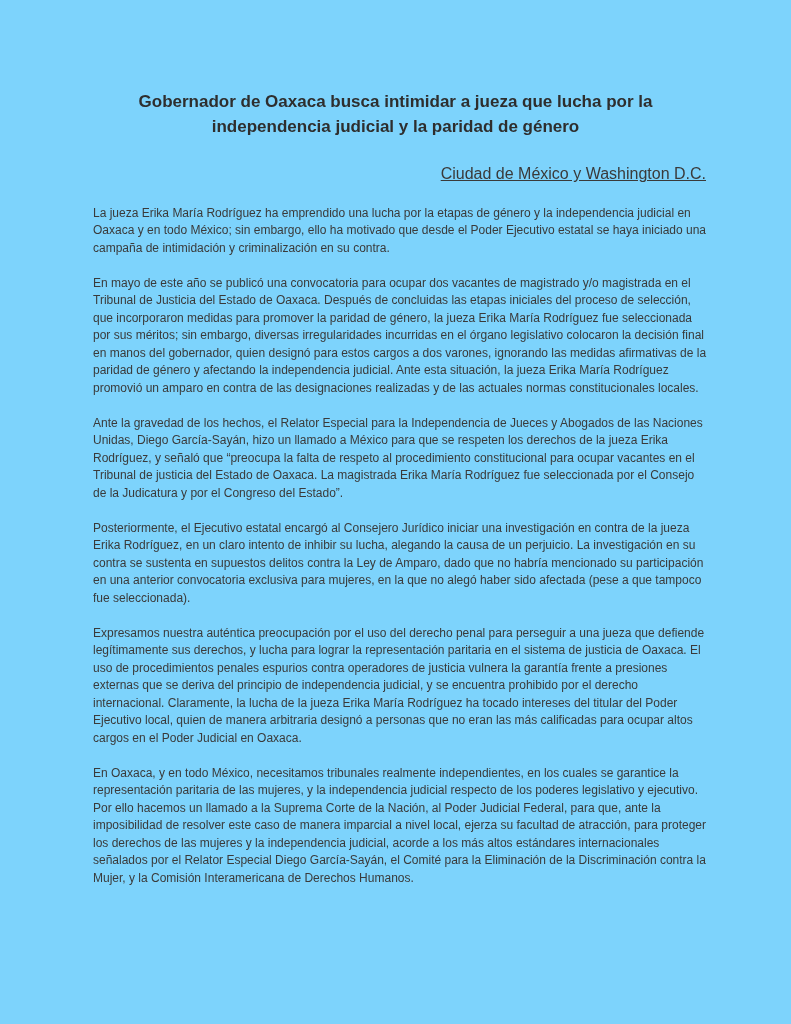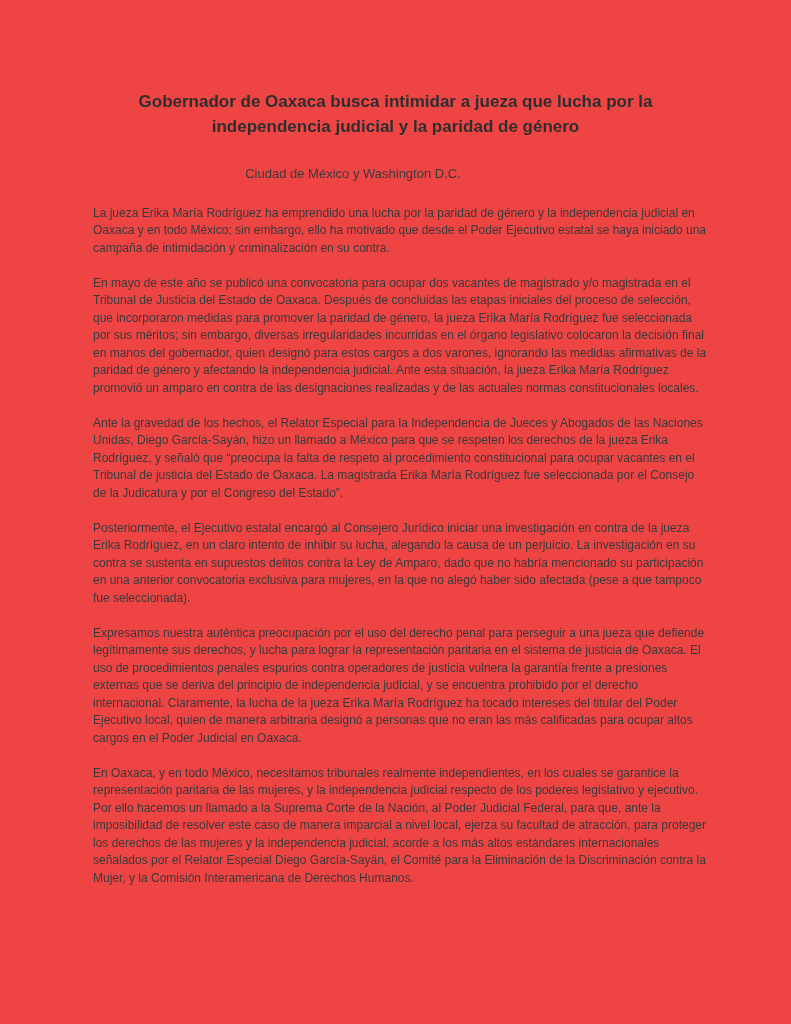"Gobernador de Oaxaca busca intimidar" .page { background: #ef4444 -> #7dd3fc }
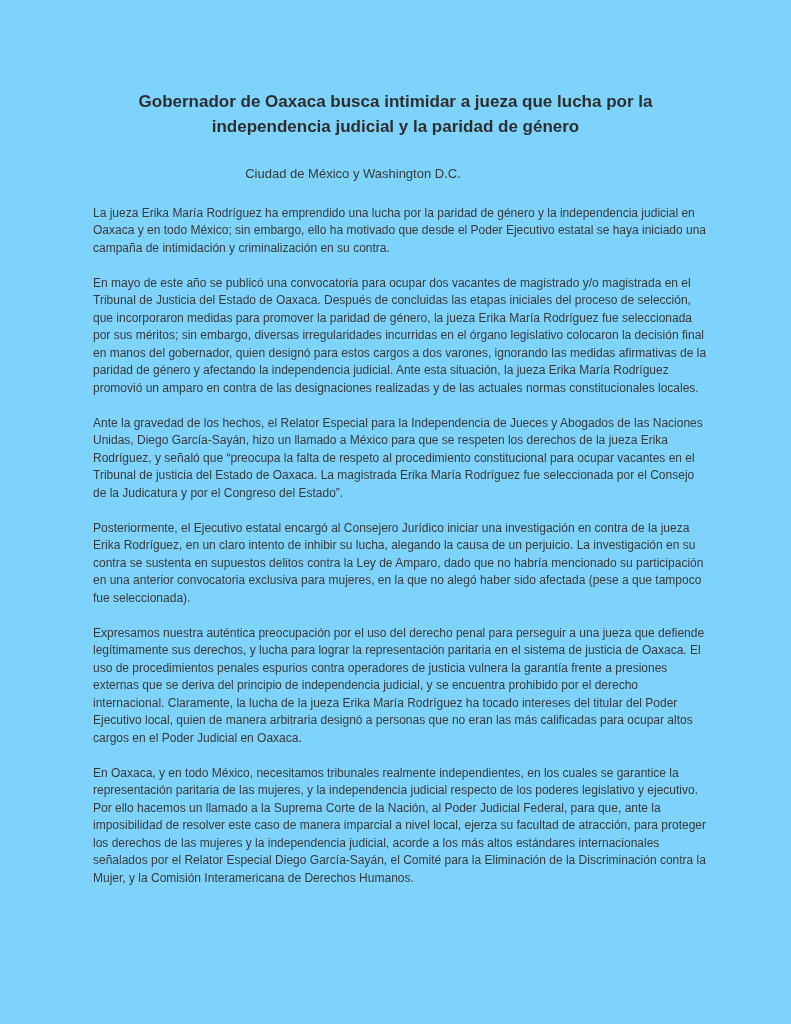"Ciudad de México y Washington" .dateline { font-size: 13px -> 16px; text-align: center -> right; text-decoration: none -> underline }
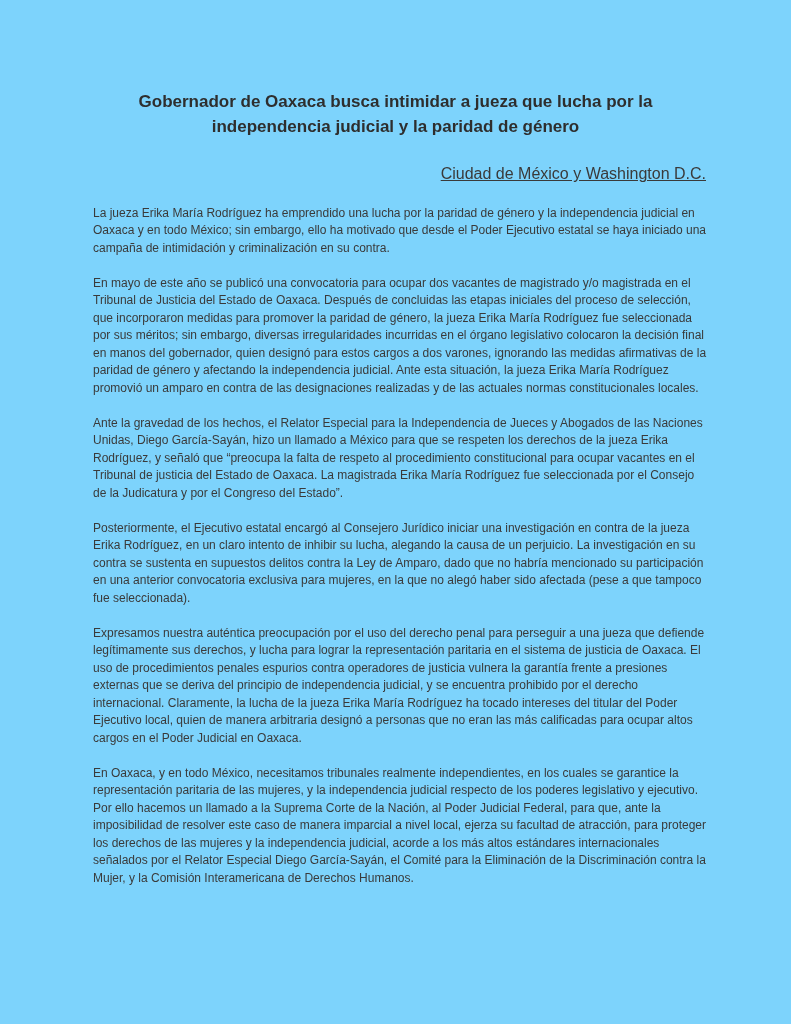"La jueza Erika María Rodríguez" p { text: paridad -> etapas }
